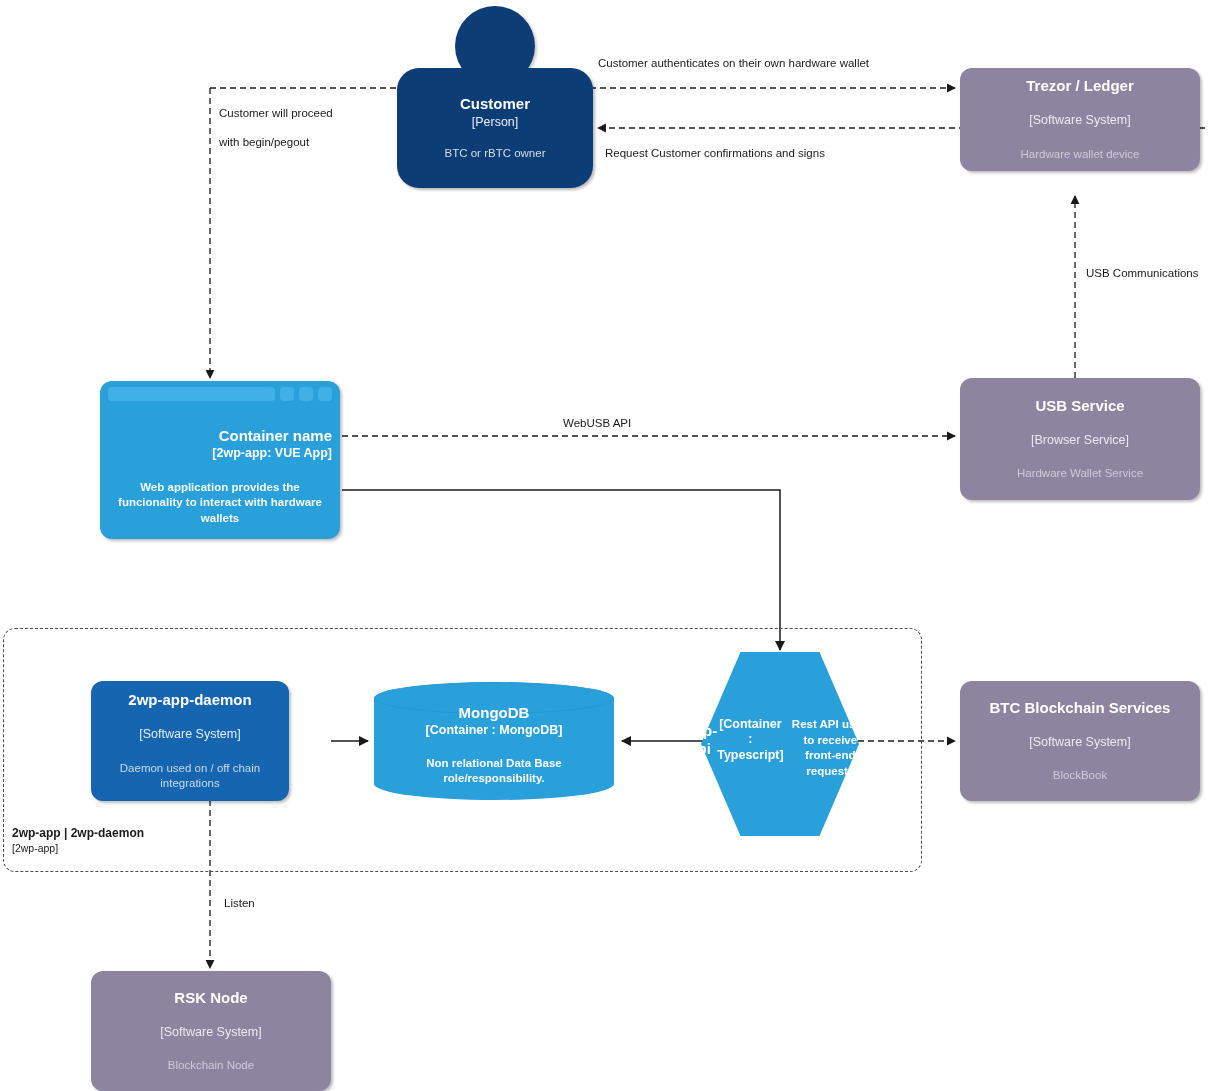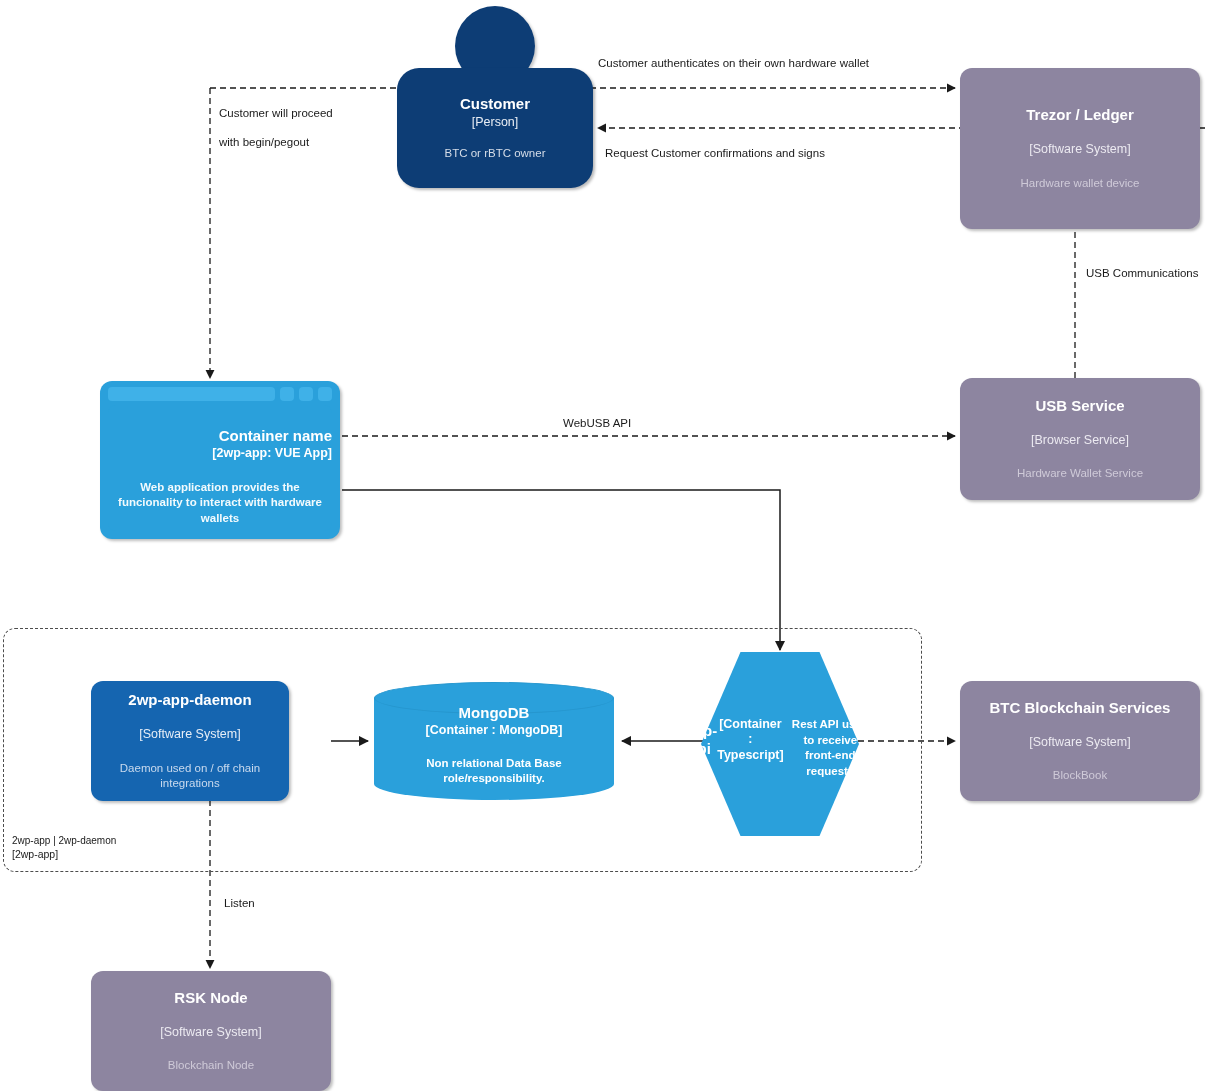"Trezor / Ledger" div.node { height: 161px -> 103px }
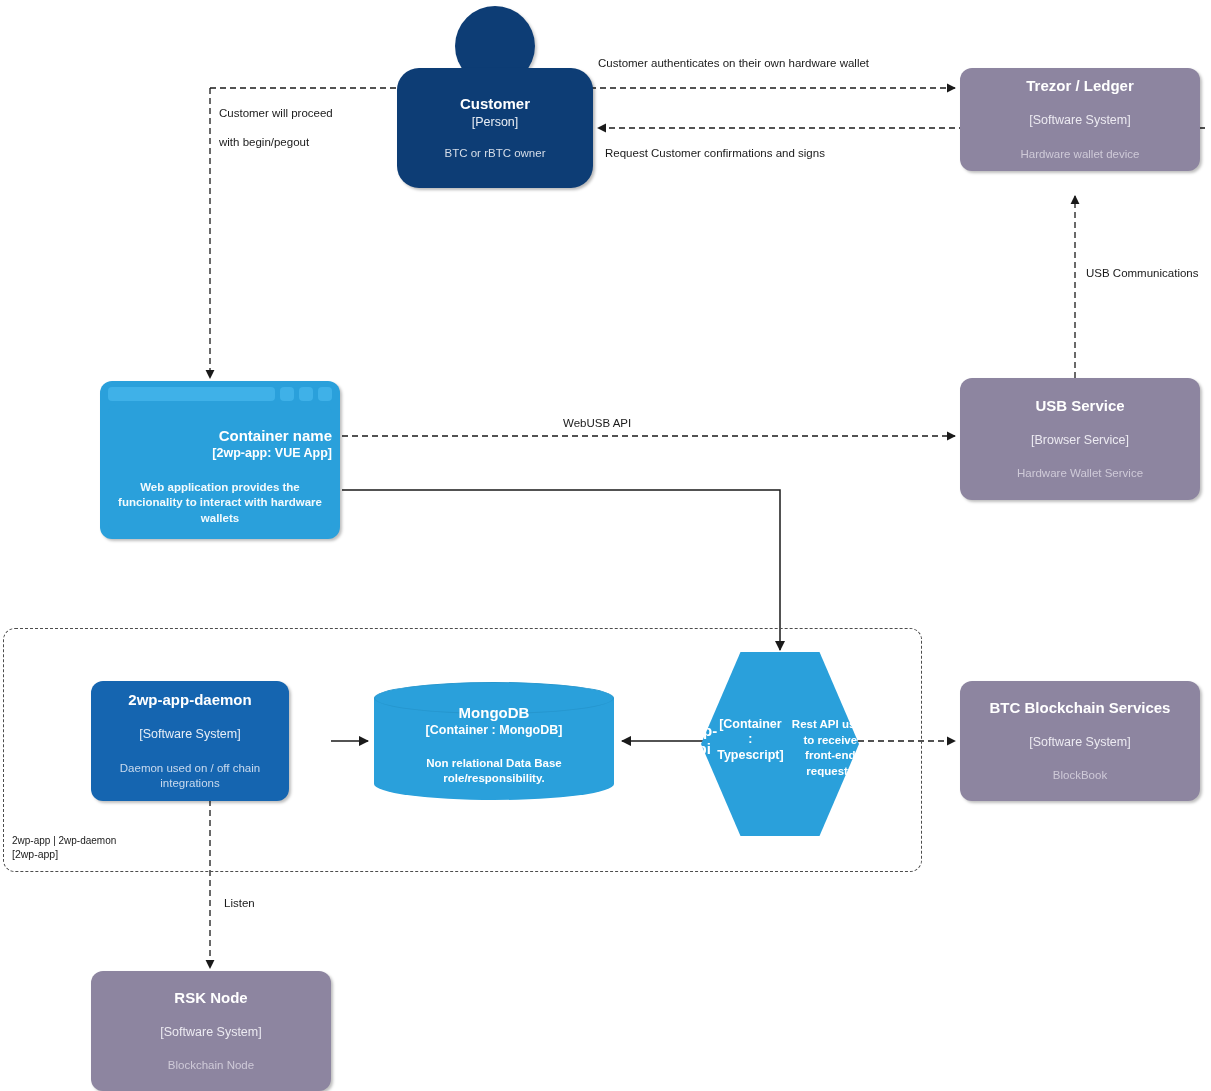"2wp-app | 2wp-daemon" .boundary-label .b-name { font-size: 10px -> 12px; font-weight: normal -> bold; margin-top: 9px -> none }
